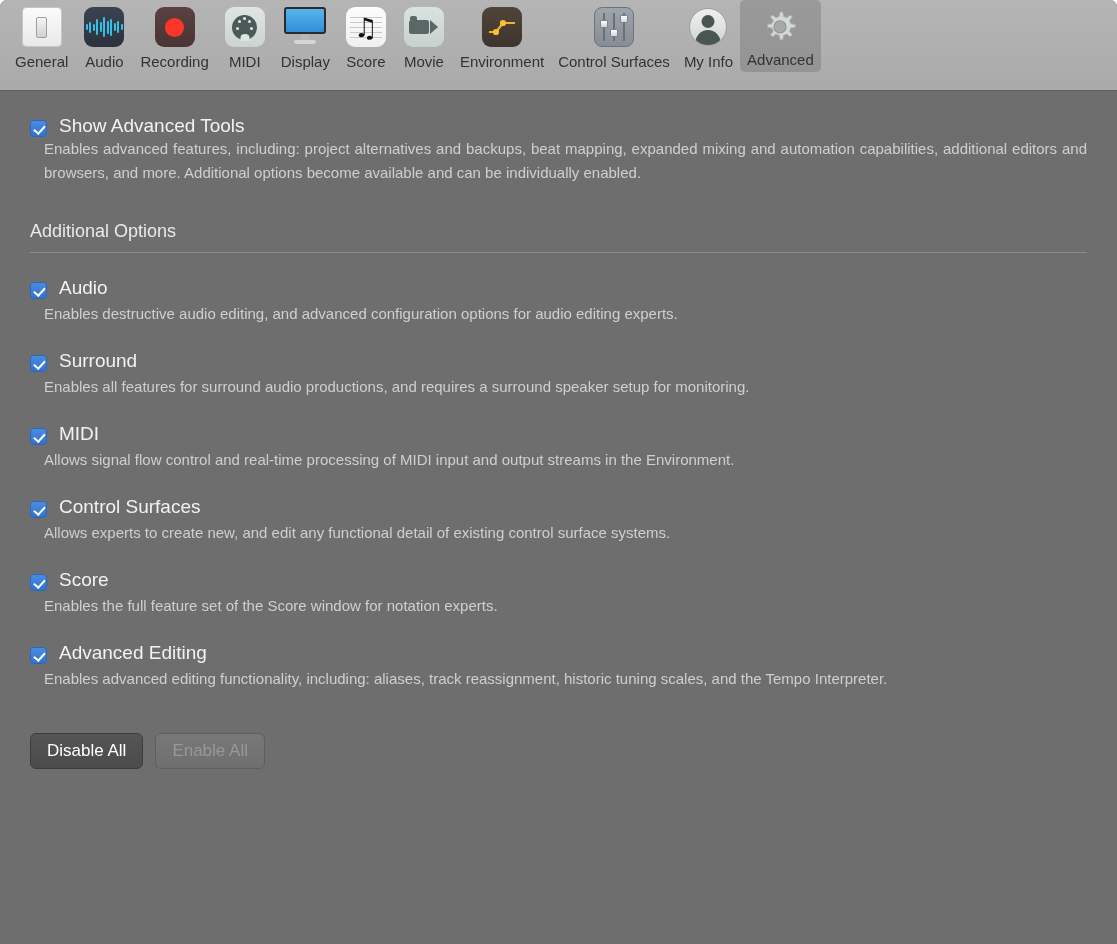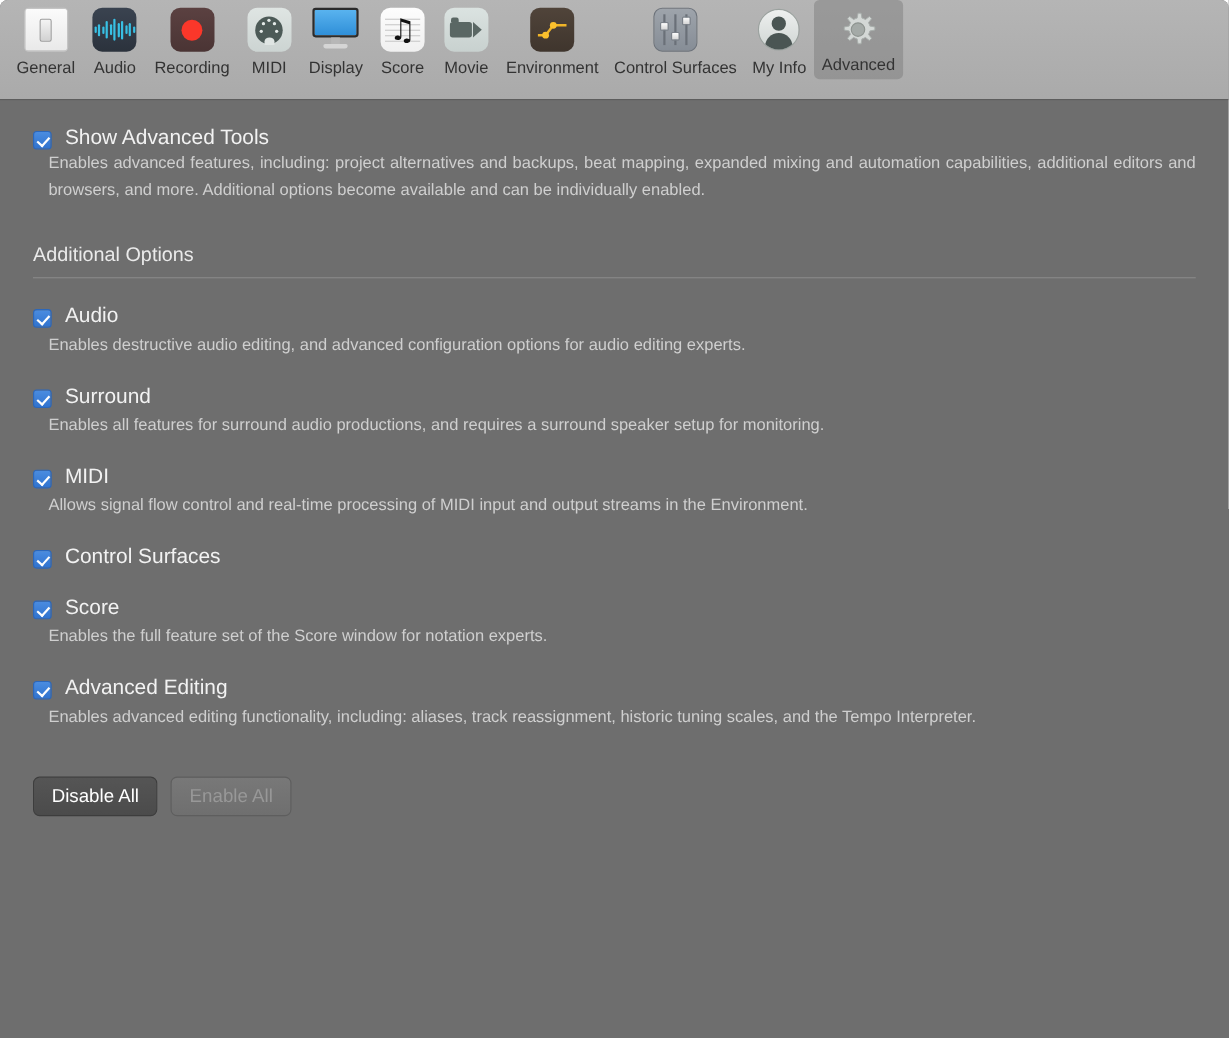"Show Advanced Tools" .row { align-items: center -> flex-end }
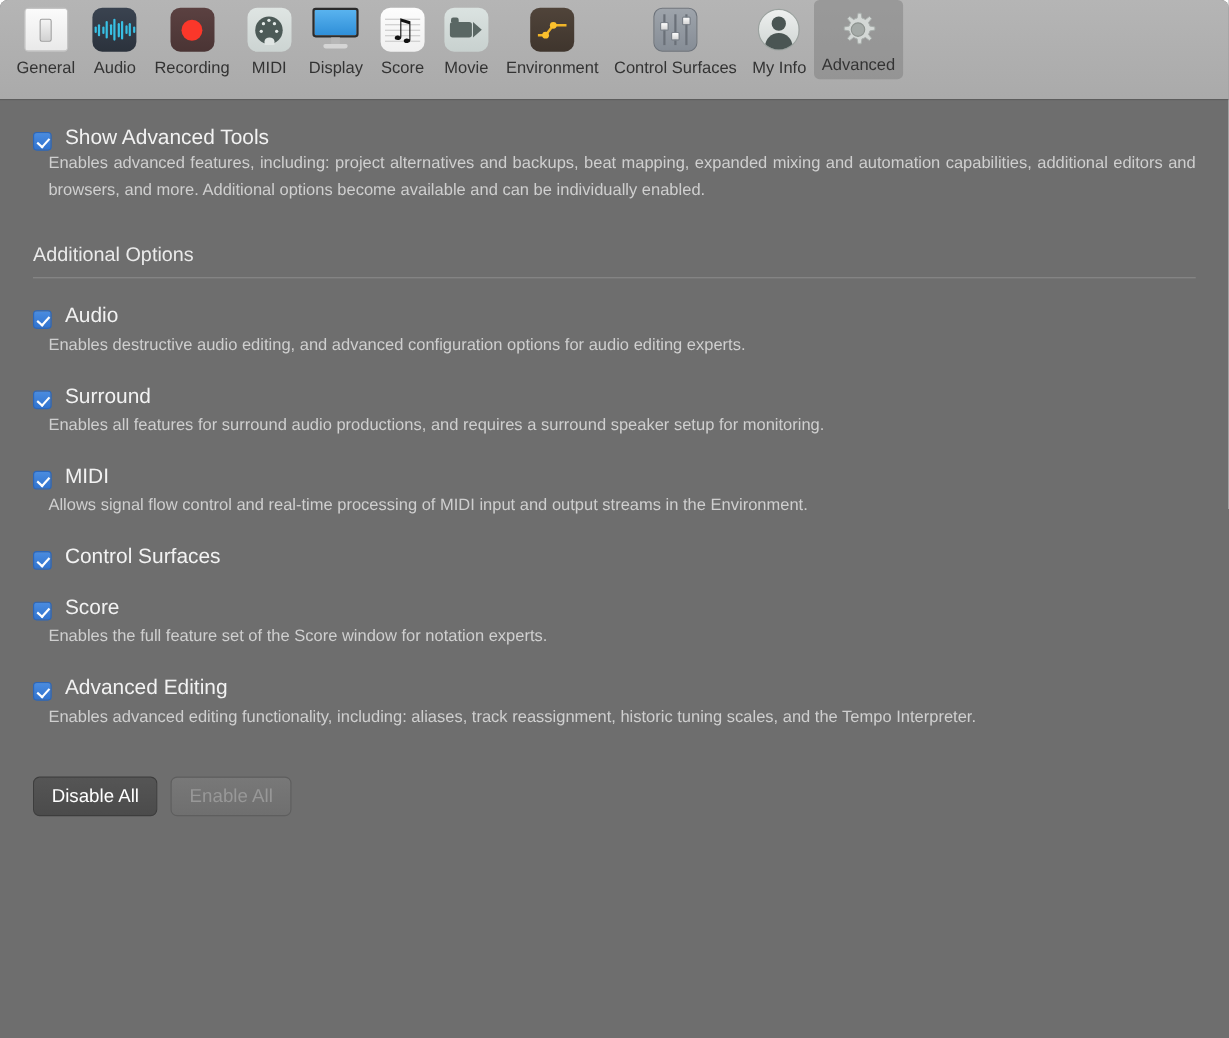"Allows experts to create new," div.opt-desc { html: none -> <div>Allows experts to create new, and edit any functional detail of existing control surface systems.</div> }
